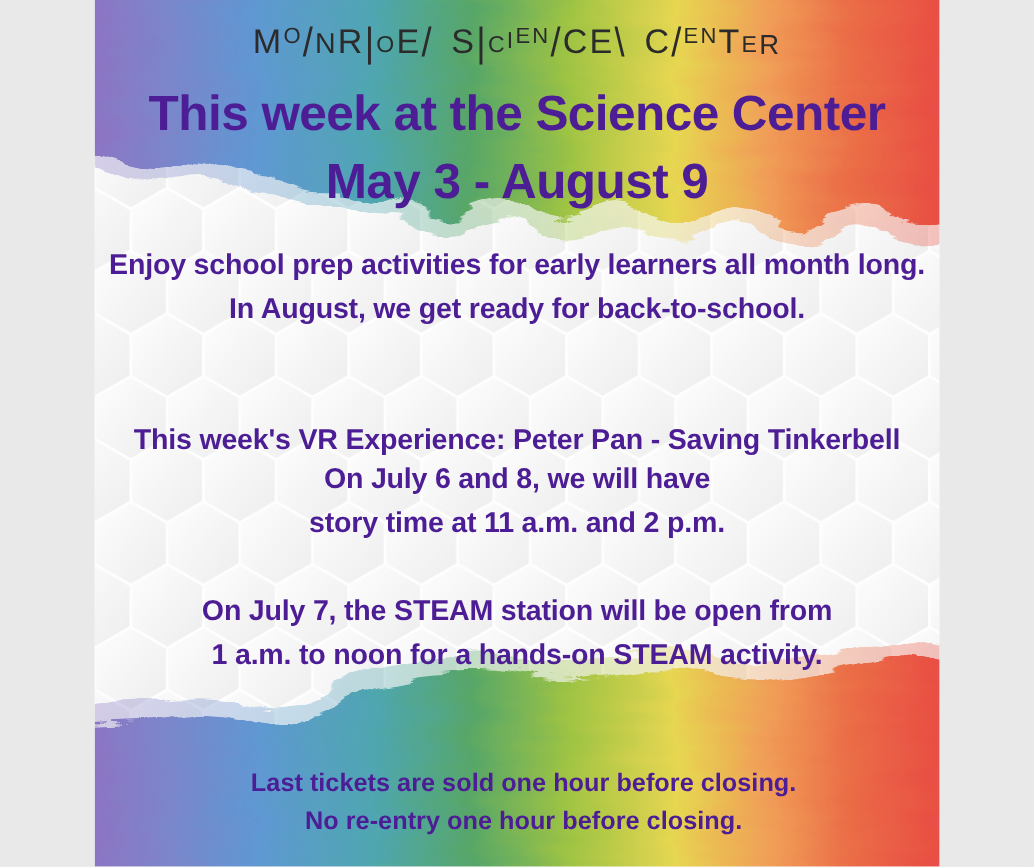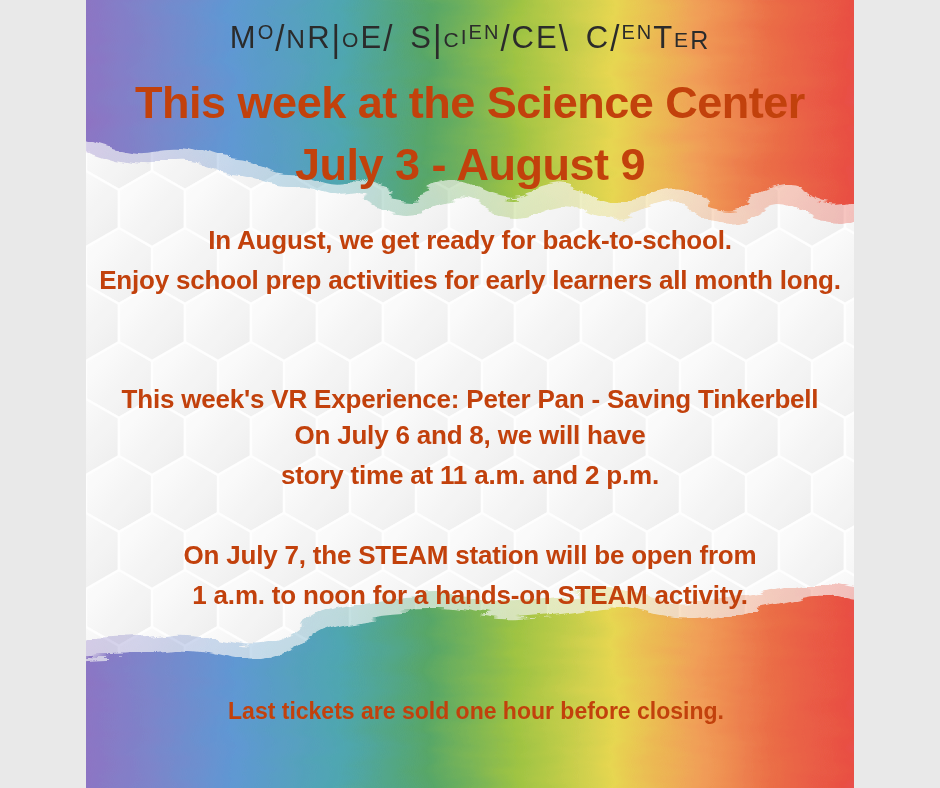"This week at the Science" .txt { color: #c2410c -> #4c1d95 }
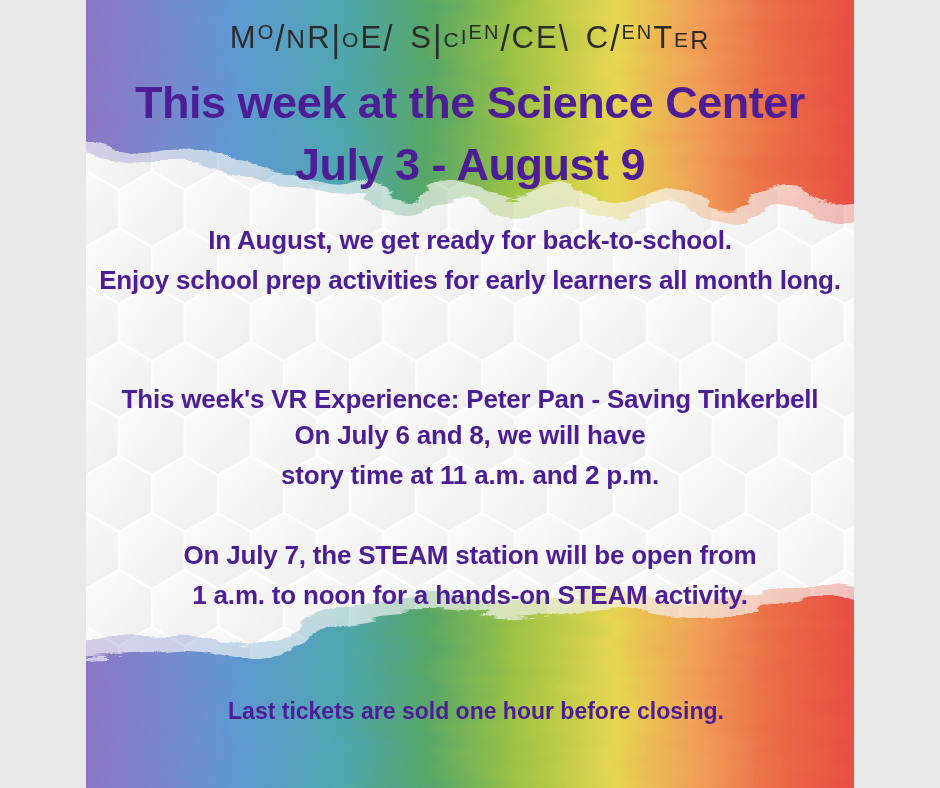"July 3 - August 9" div { text: July -> May }
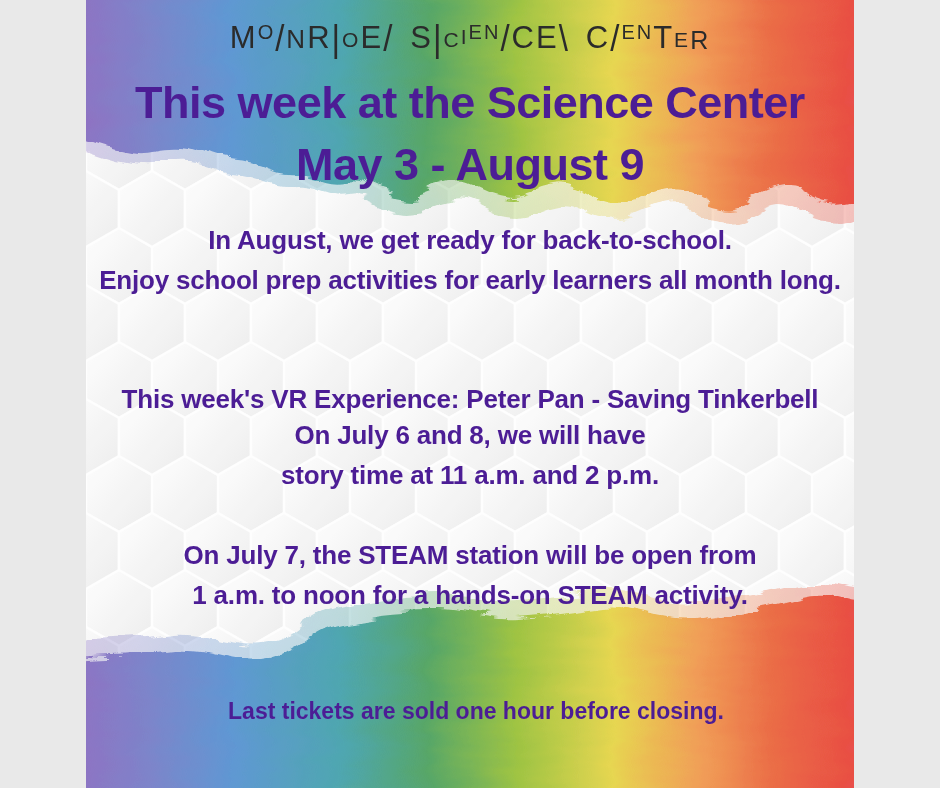"In August, we get ready" div { order: before "Enjoy school prep activities for" -> after "Enjoy school prep activities for" }
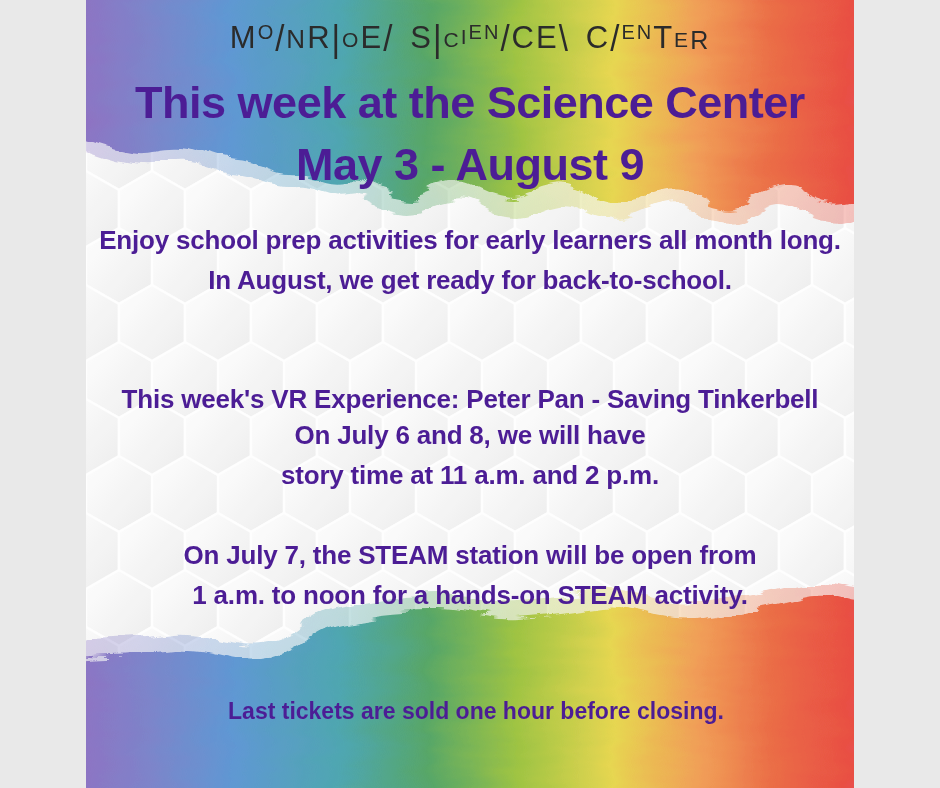"No re-entry one hour before" div { html: none -> <div>No re-entry one hour before closing.</div> }
